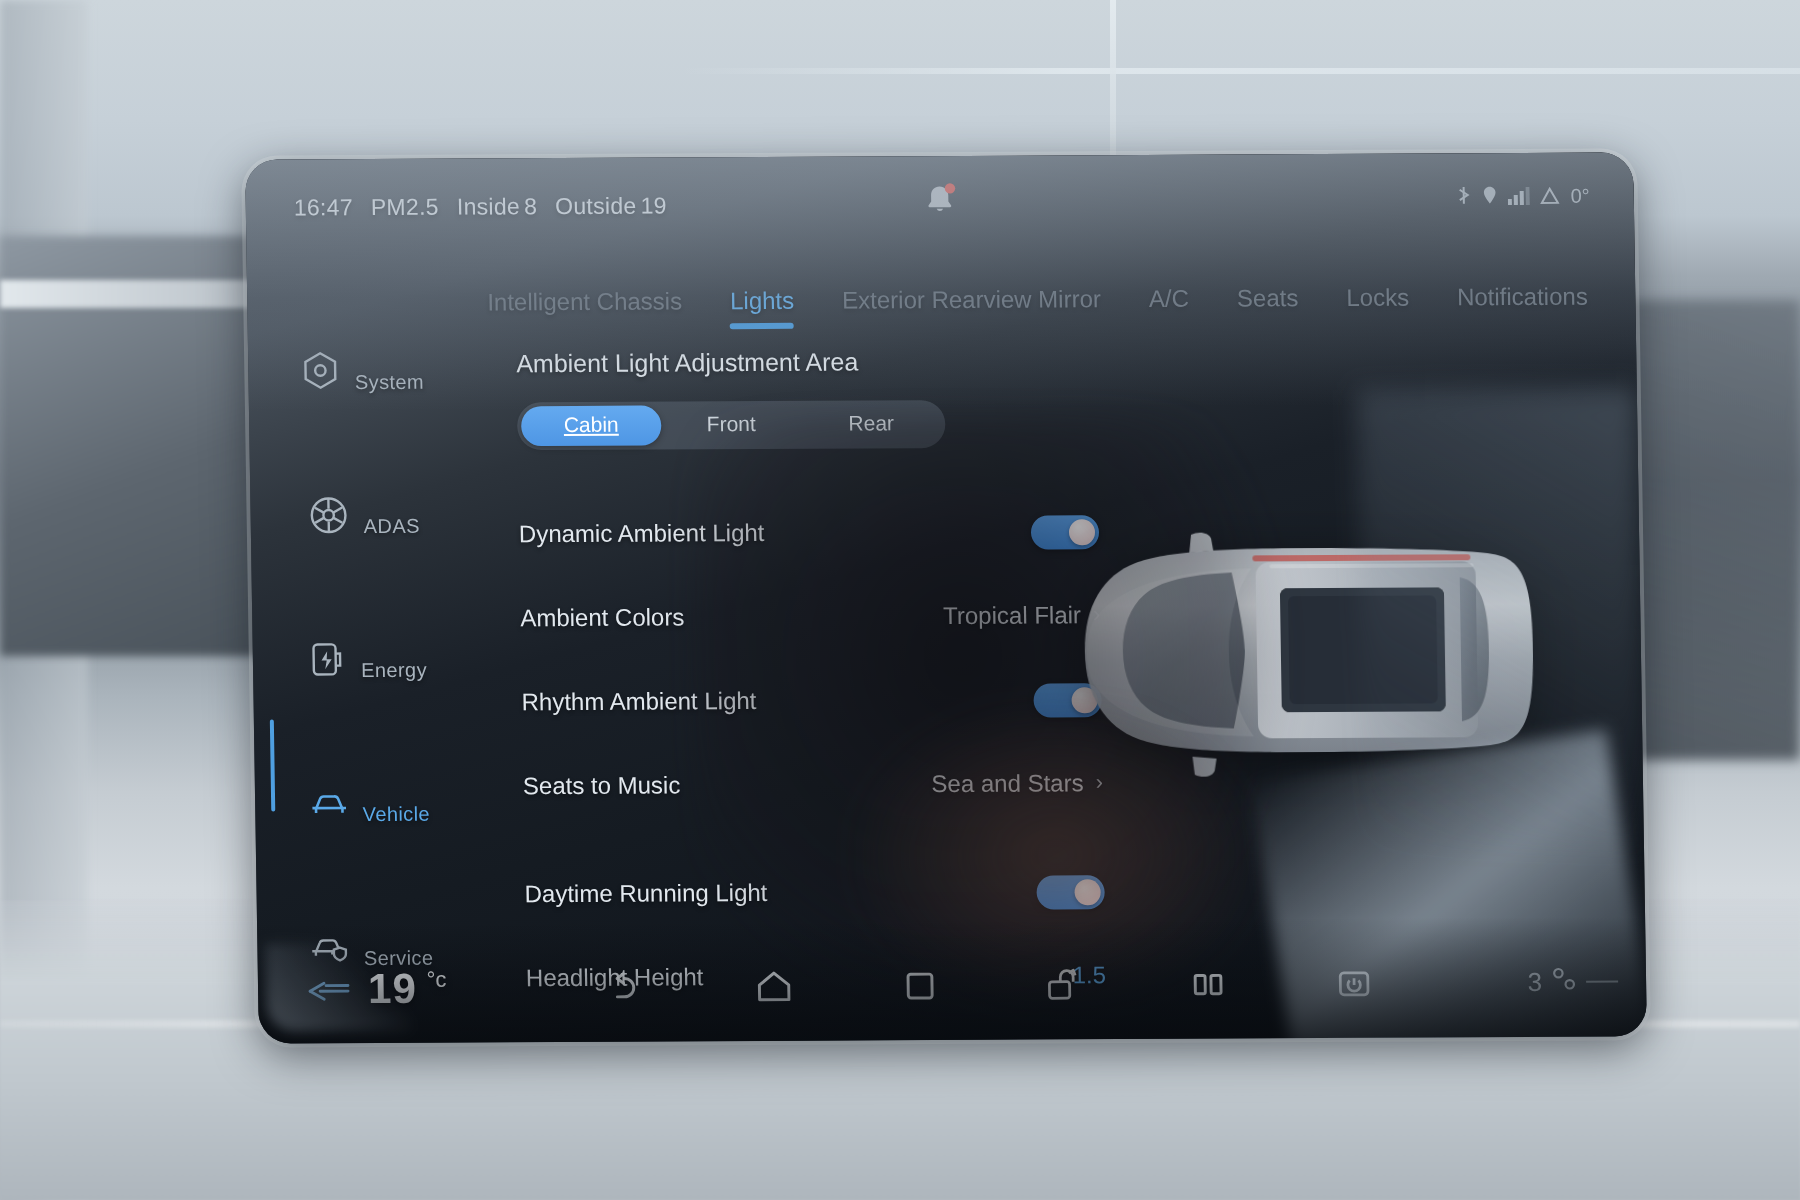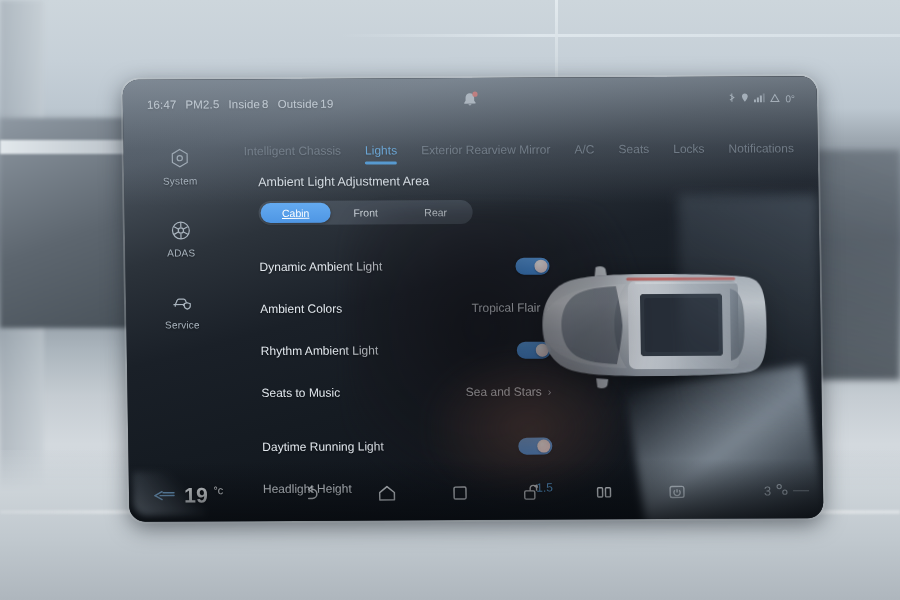"ADAS" .rail-item { align-items: center -> flex-end; flex-direction: column -> row }
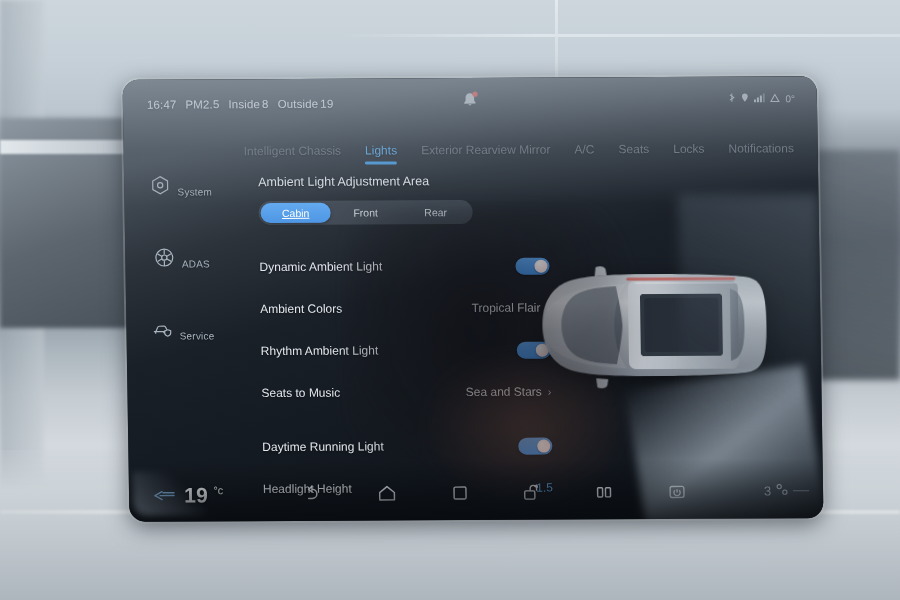"Energy" div.rail-item { html: none -> <div> <span> <svg> <rect></rect> <path></path> <path></path> </svg> </span> <span>Energy</span> </div> }
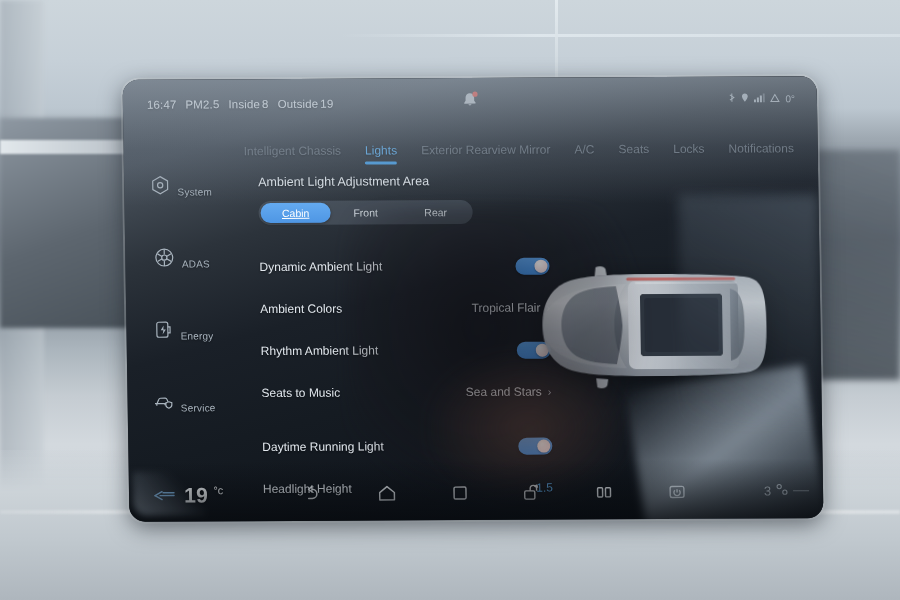"Vehicle" div.rail-item { html: none -> <div> <span></span> <span> <svg> <path></path> <path></path> <path></path> </svg> </span> <span>Vehicle</span> </div> }
